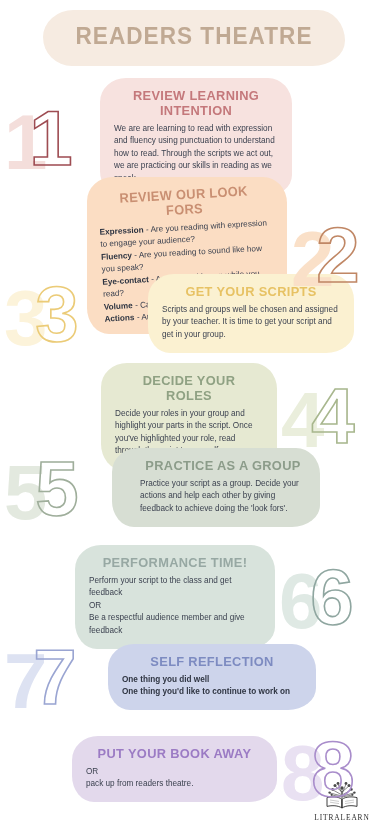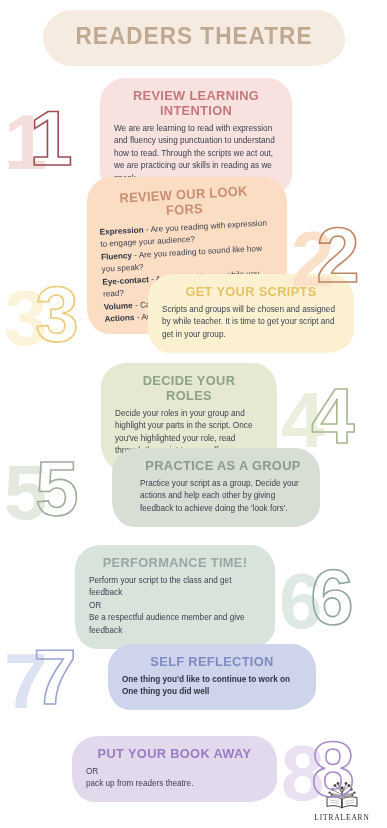"Scripts and groups will be" span.ln { text: will be chosen and assigned by while -> well be chosen and assigned by your }
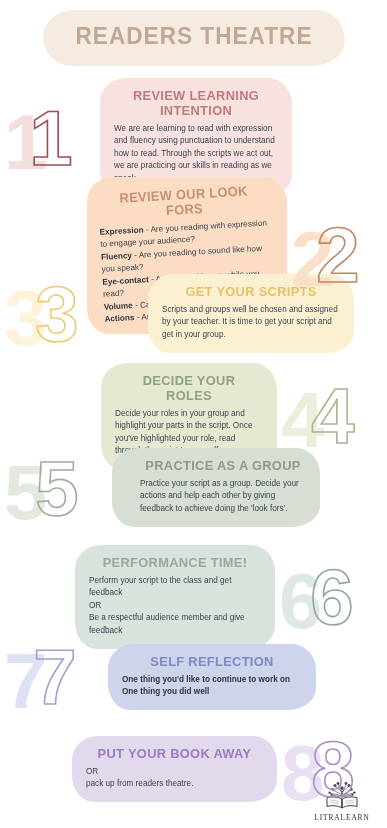"One thing you'd like to" span.ln { order: before "One thing you did well" -> after "One thing you did well" }
